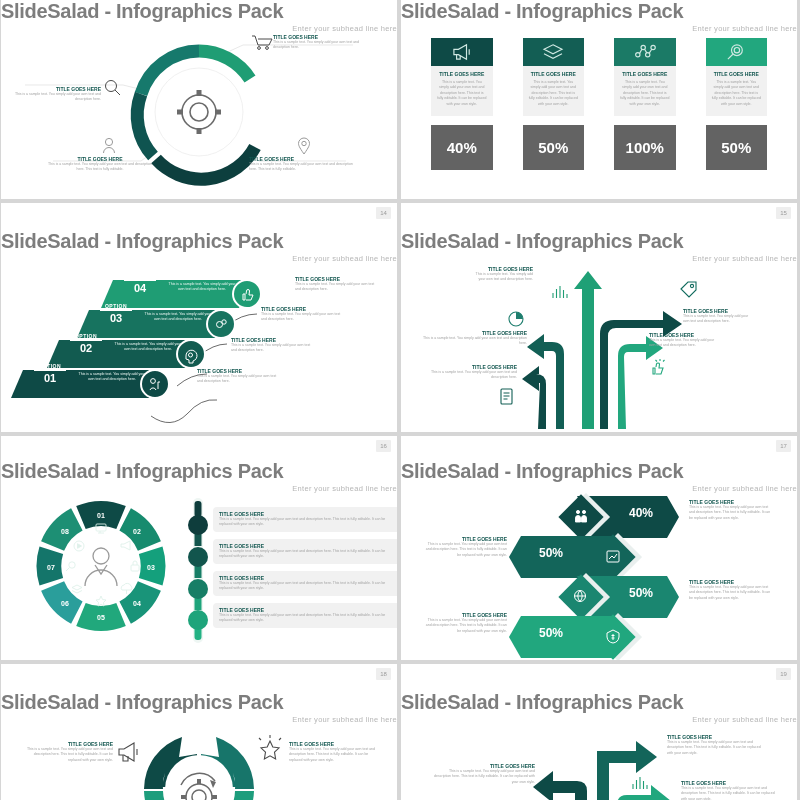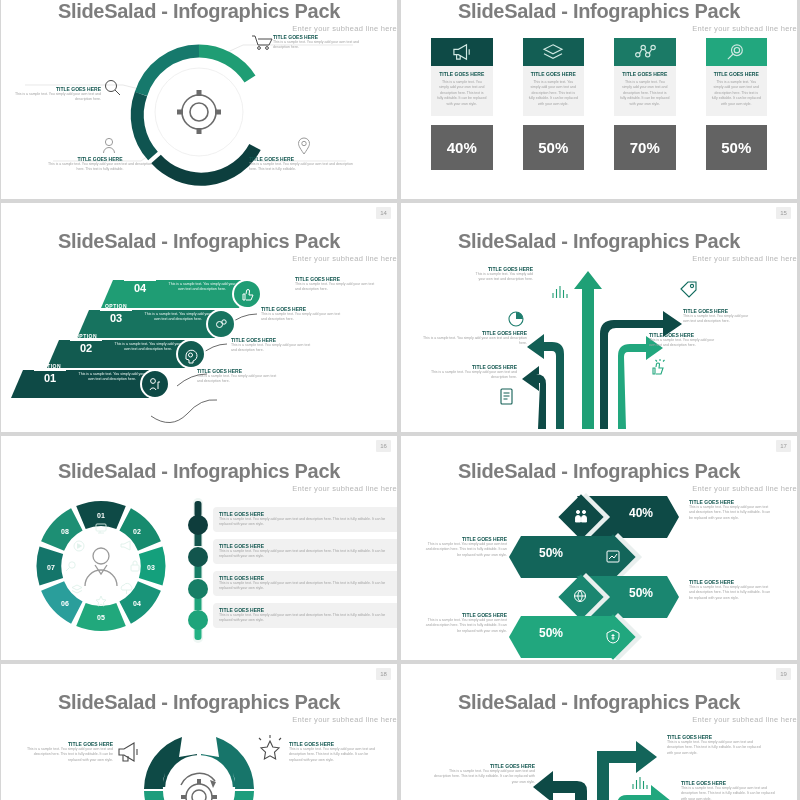"SlideSalad - Infographics Pack" .title { text-align: center -> left }
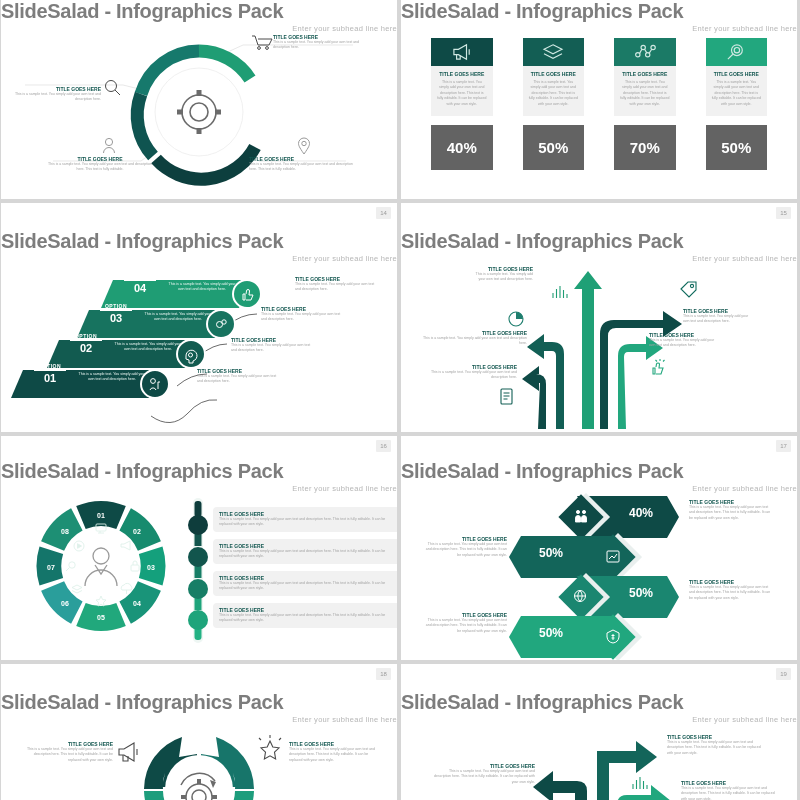"70%" span { text: 70% -> 100% }
